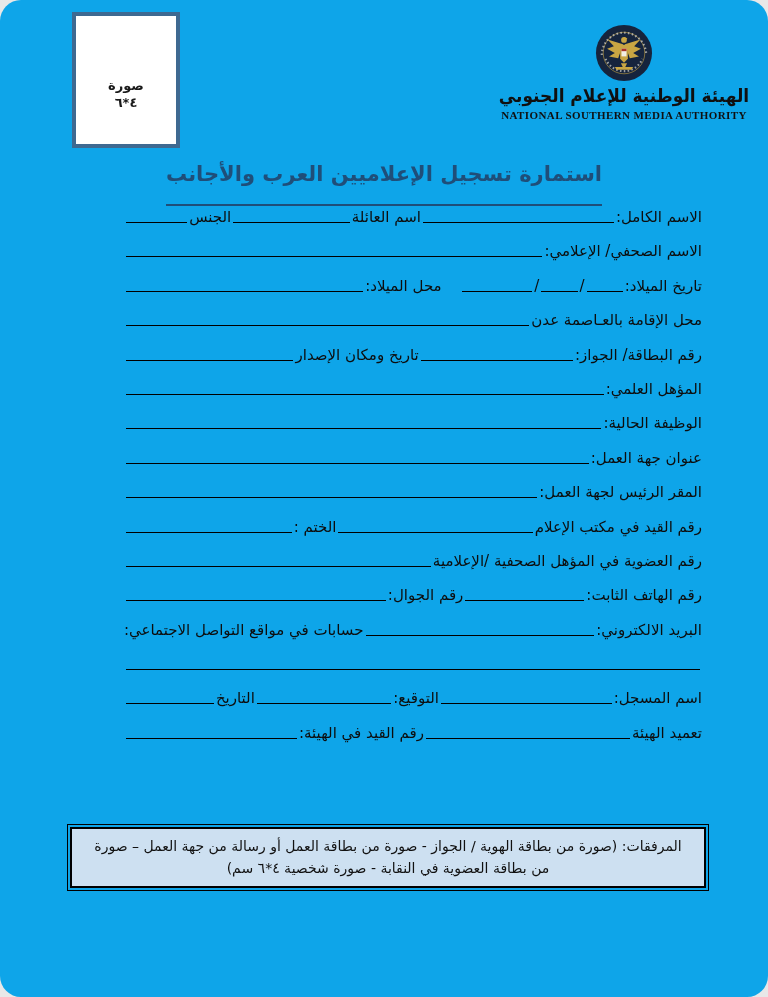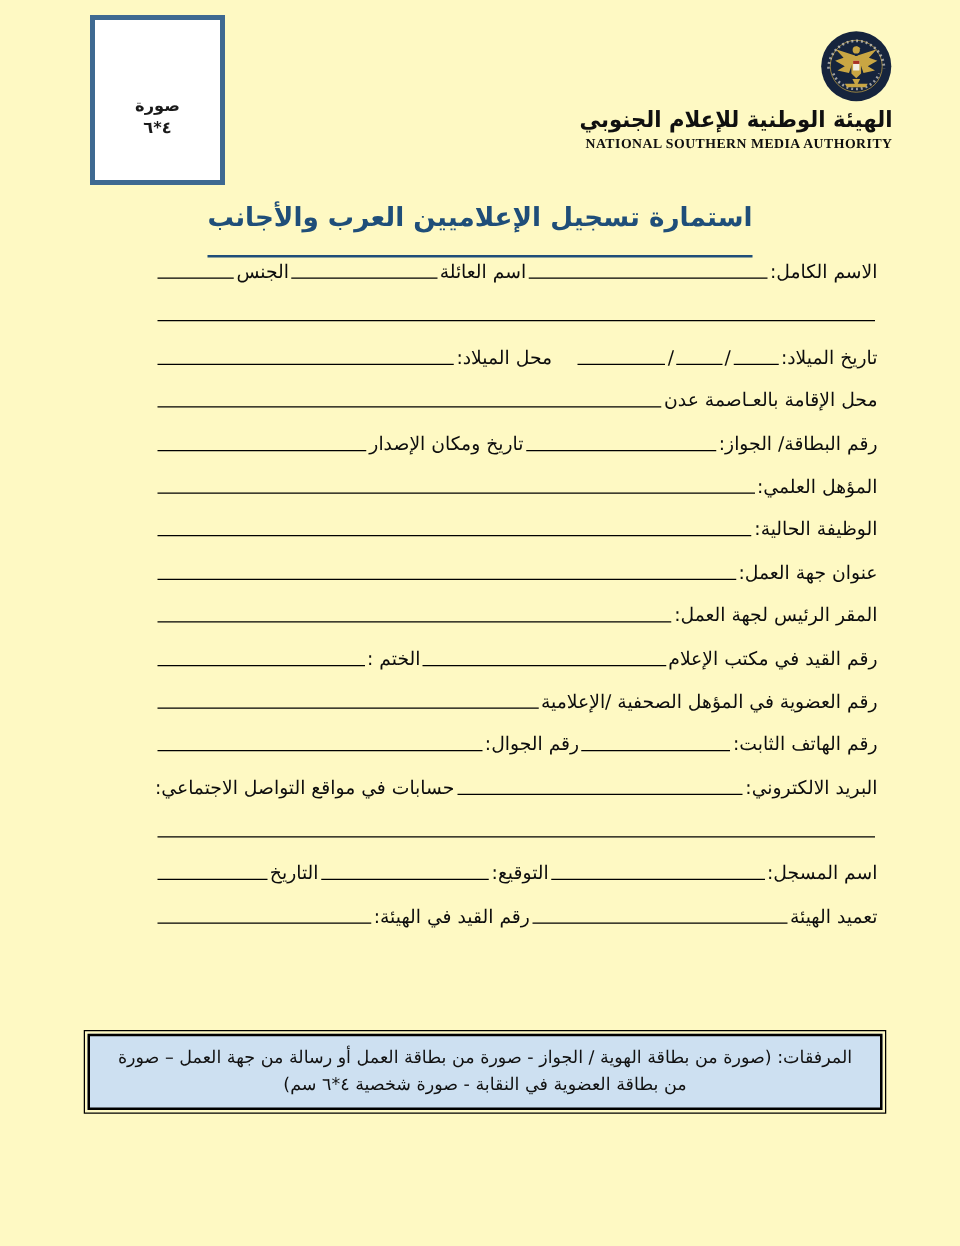"صورة" .page { background: #fef9c3 -> #0ea5e9; border-radius: none -> 21px }
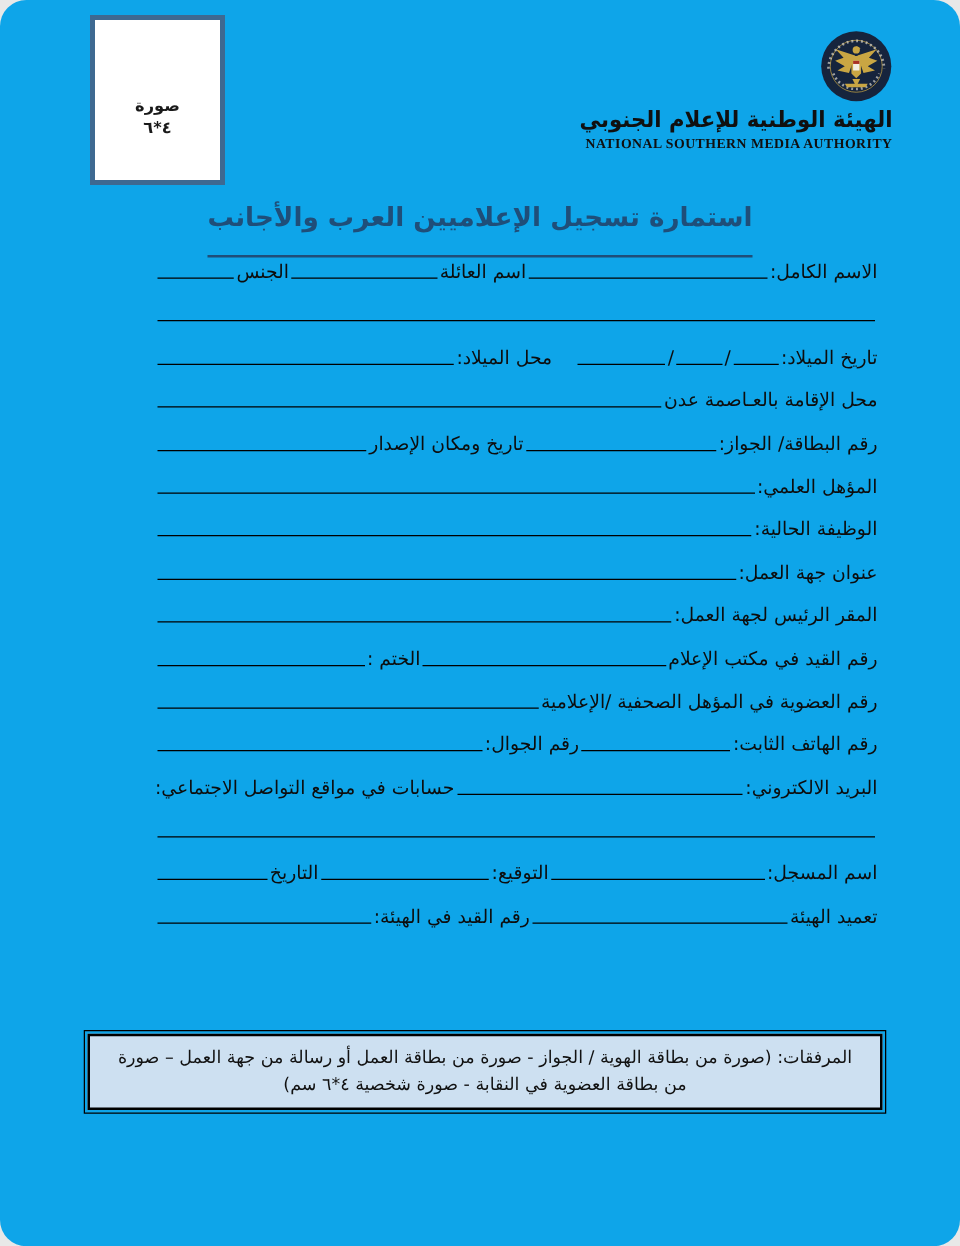"الهيئة الوطنية للإعلام الجنوبي" .brand { align-items: flex-end -> center }
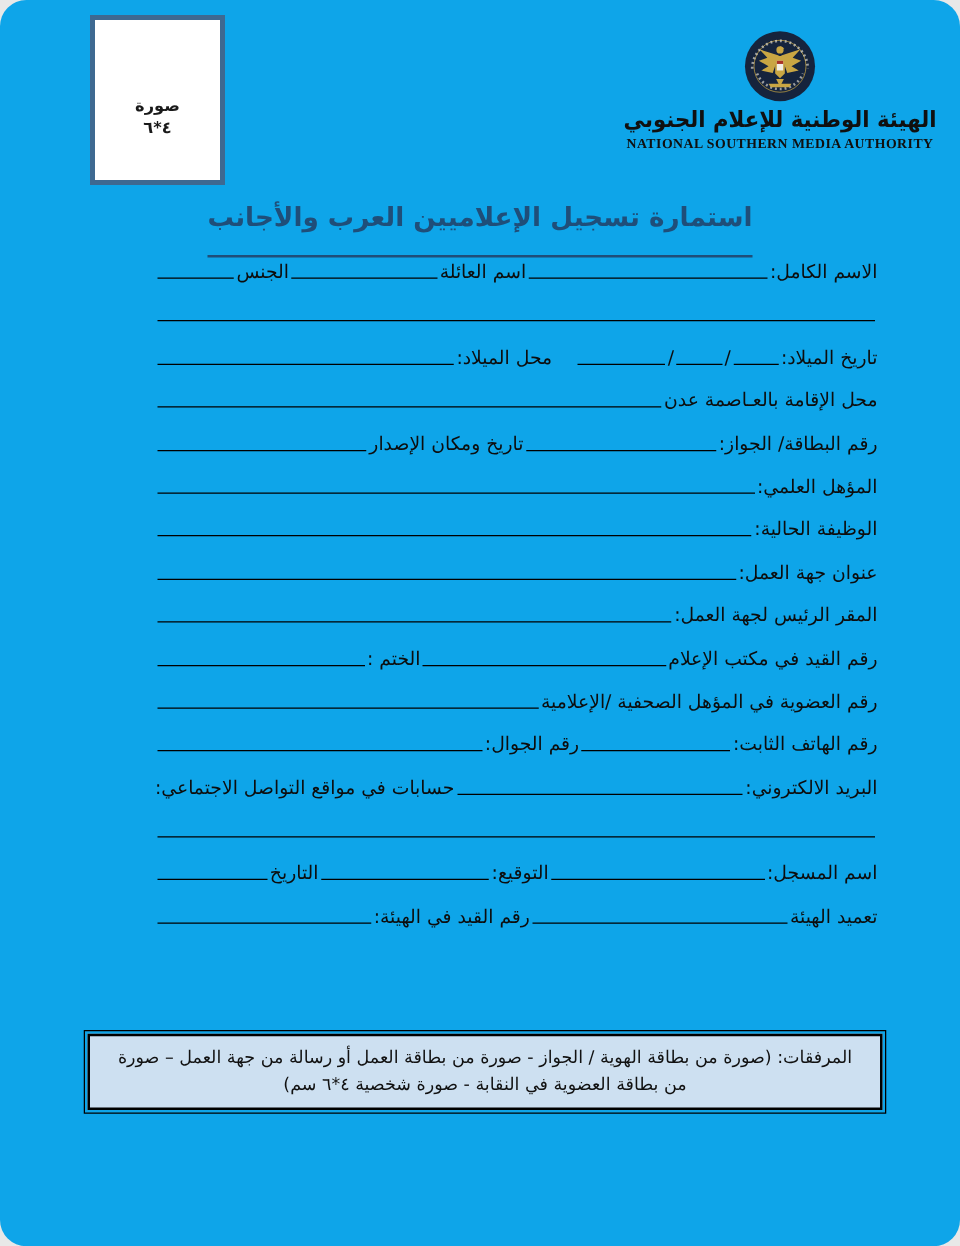"الاسم الصحفي/ الإعلامي:" span.flabel { html: none -> <span>الاسم الصحفي/ الإعلامي:</span> }
